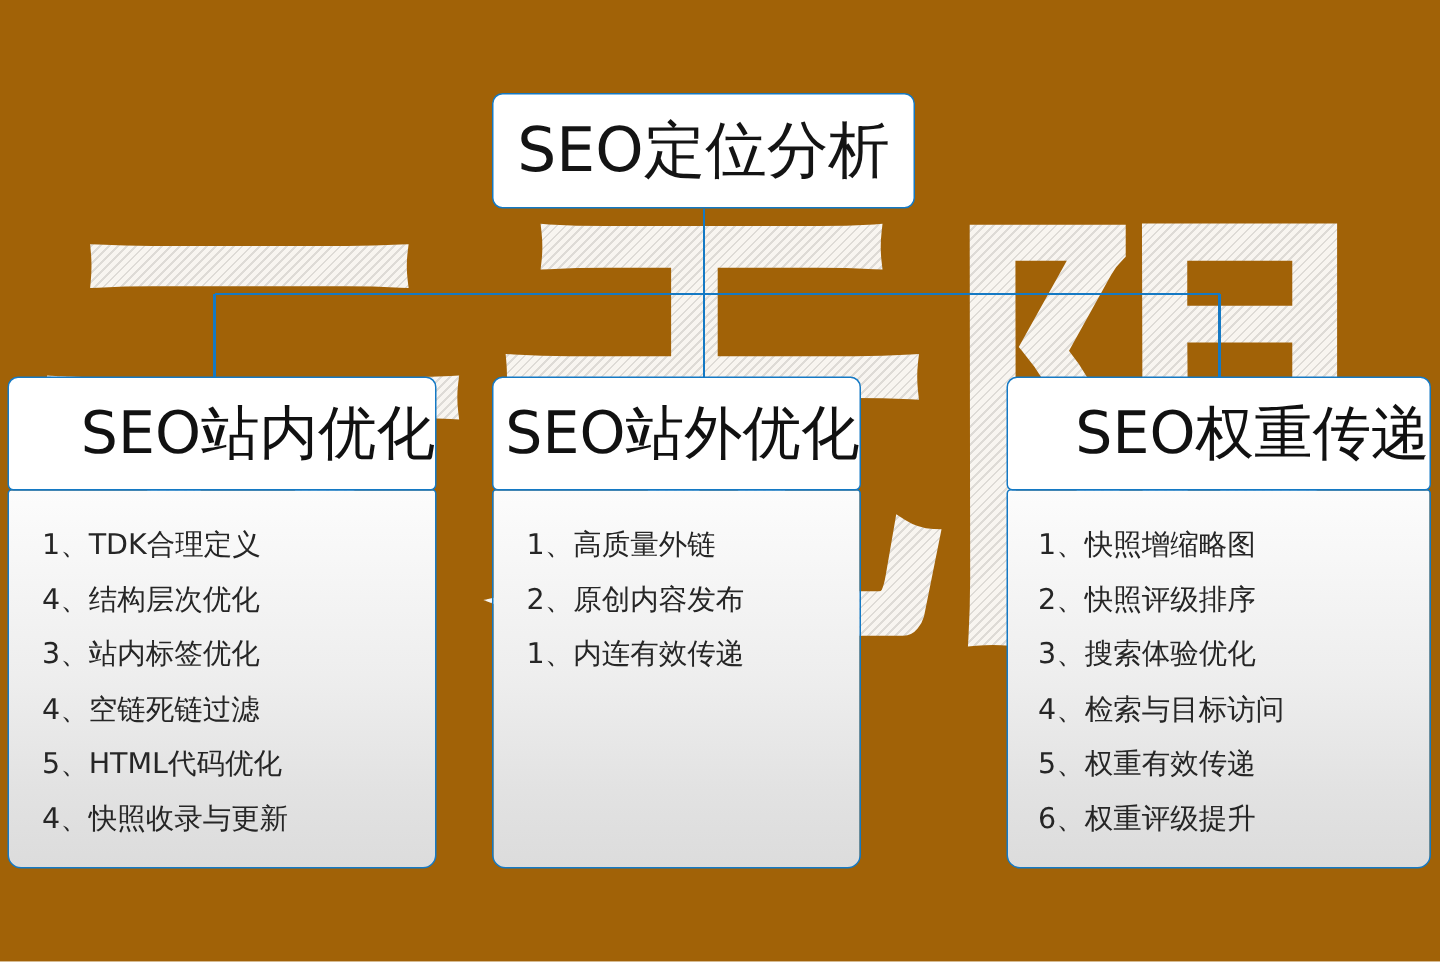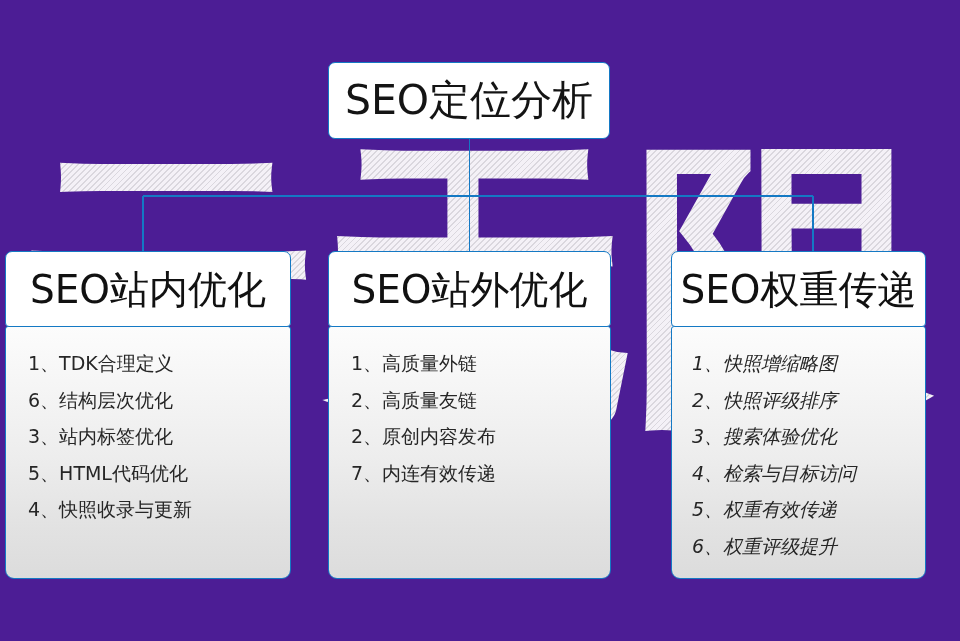"SEO定位分析" #canvas { background: #4c1d95 -> #a16207 }
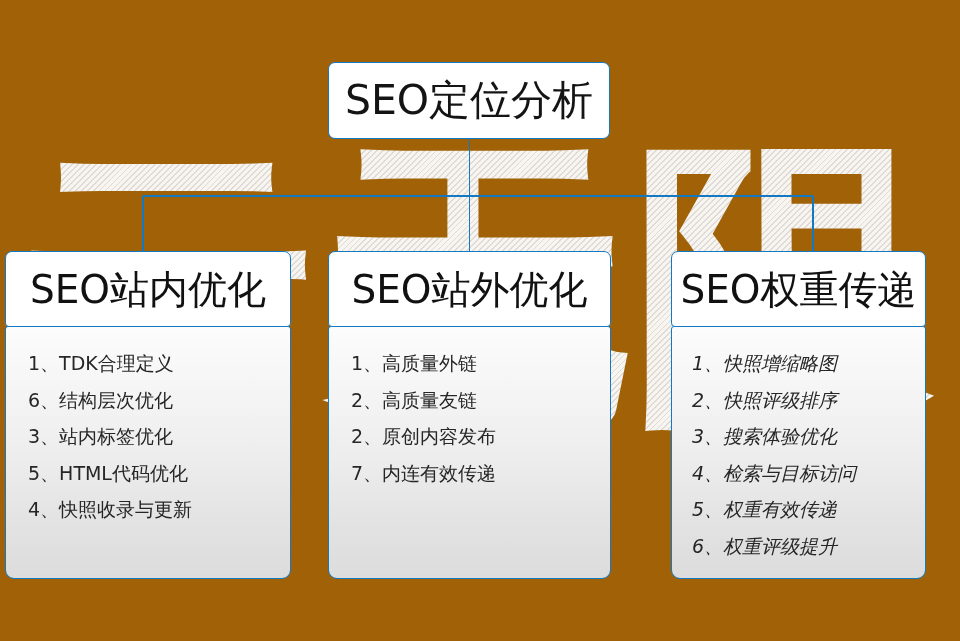"SEO站内优化" .col-head { justify-content: center -> flex-end }
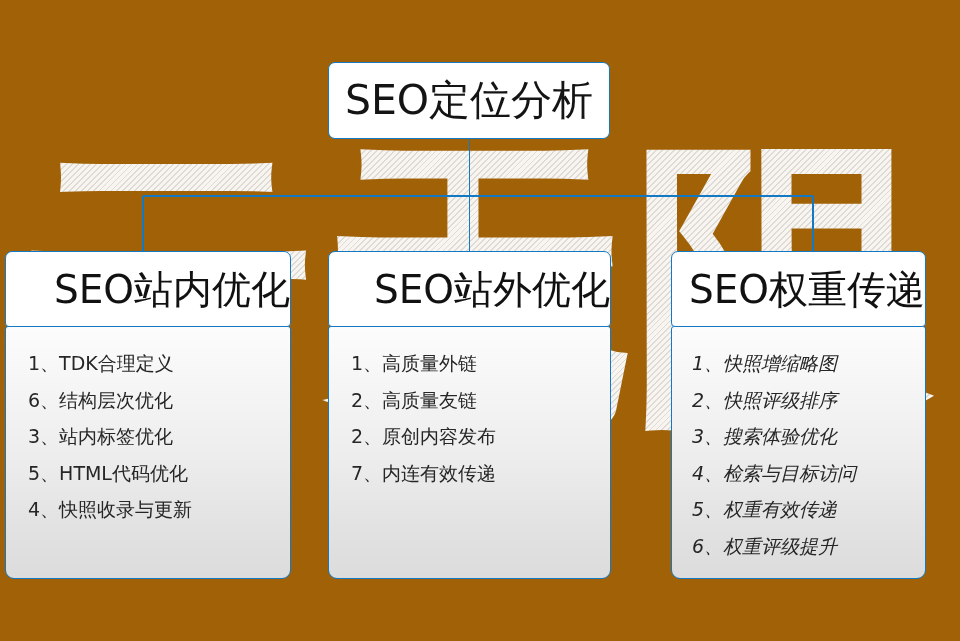"SEO站外优化" #col-1 { width: 283px -> 246px }
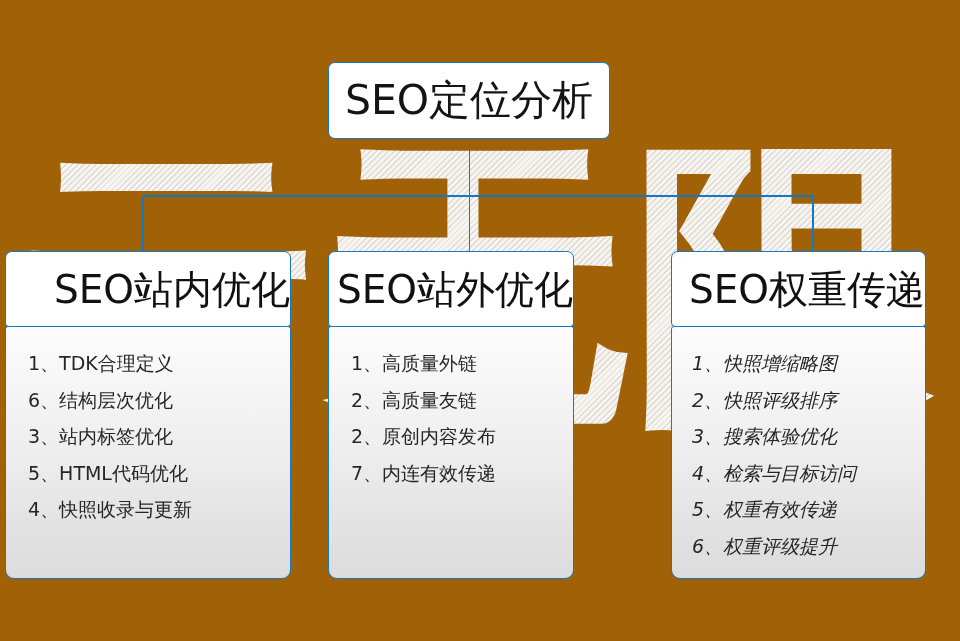"SEO权重传递" #col-2 { width: 255px -> 283px }
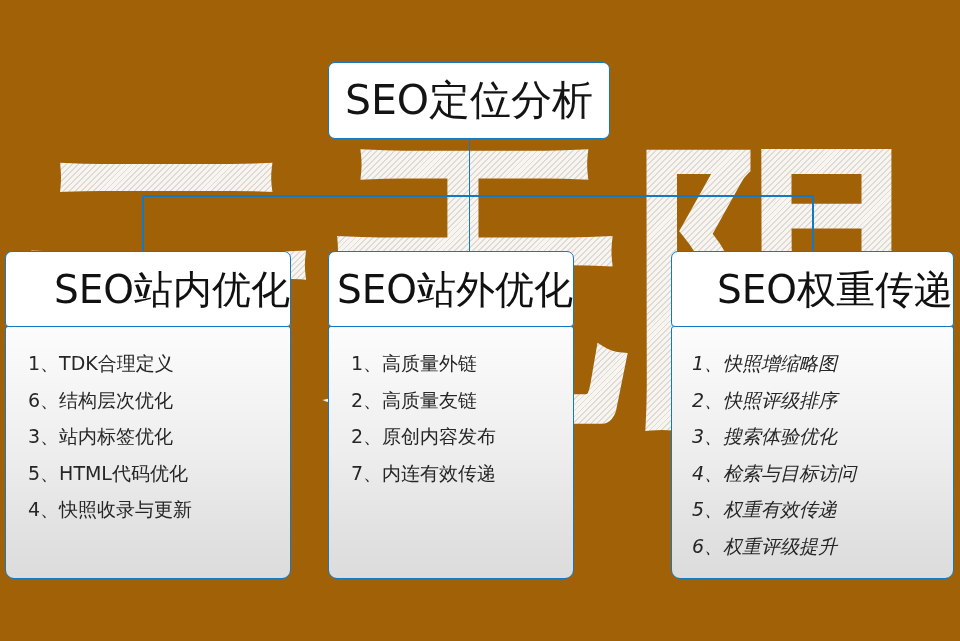"1、快照增缩略图" #col-2 .col-list { font-style: italic -> none }
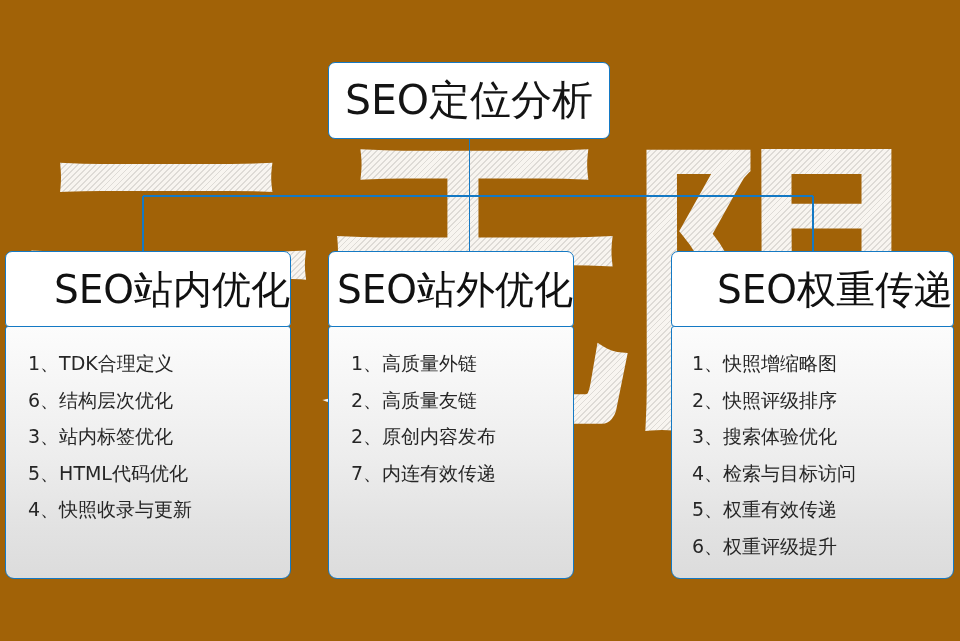"6、结构层次优化" li { text: 6 -> 4 }
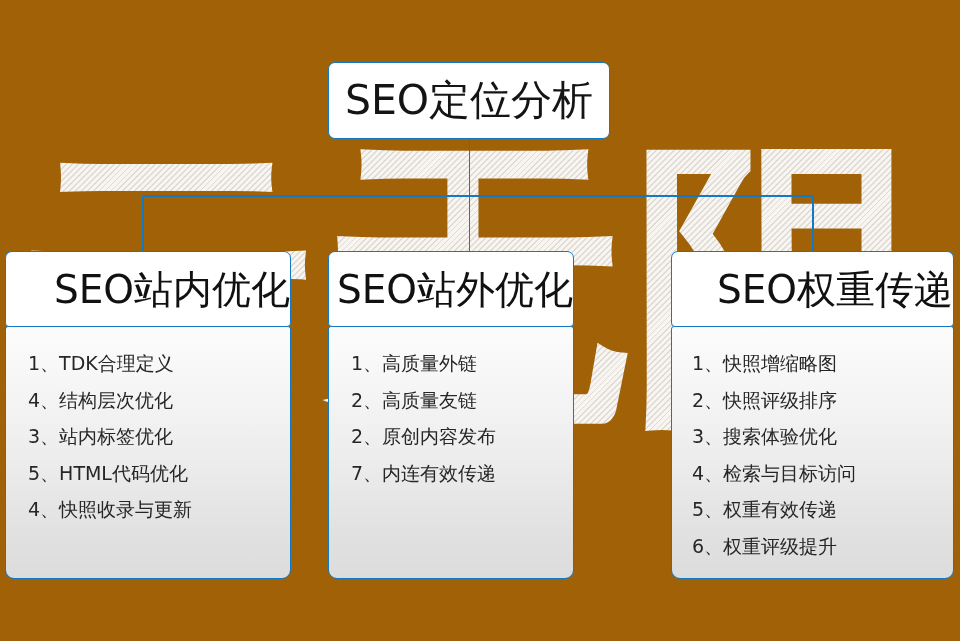"2、高质量友链" li { html: <li>2、高质量友链</li> -> none }
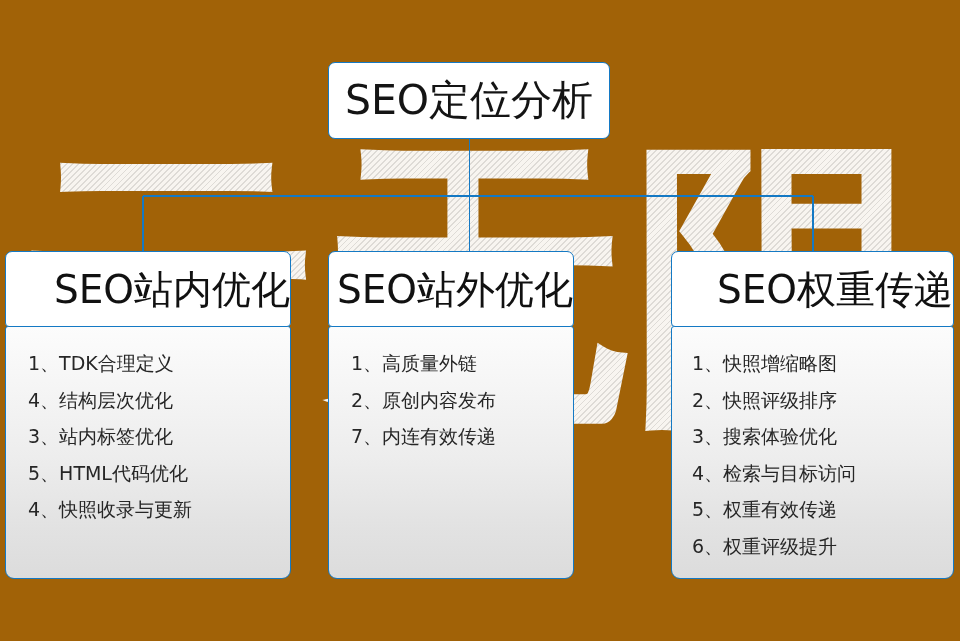"7、内连有效传递" li { text: 7 -> 1 }
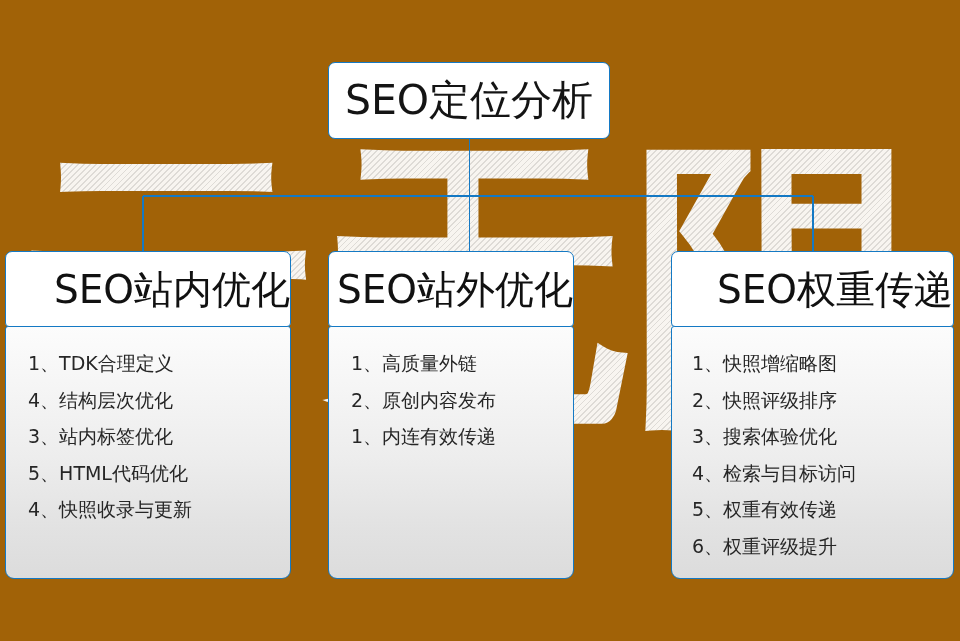"4、空链死链过滤" li { html: none -> <li>4、空链死链过滤</li> }
